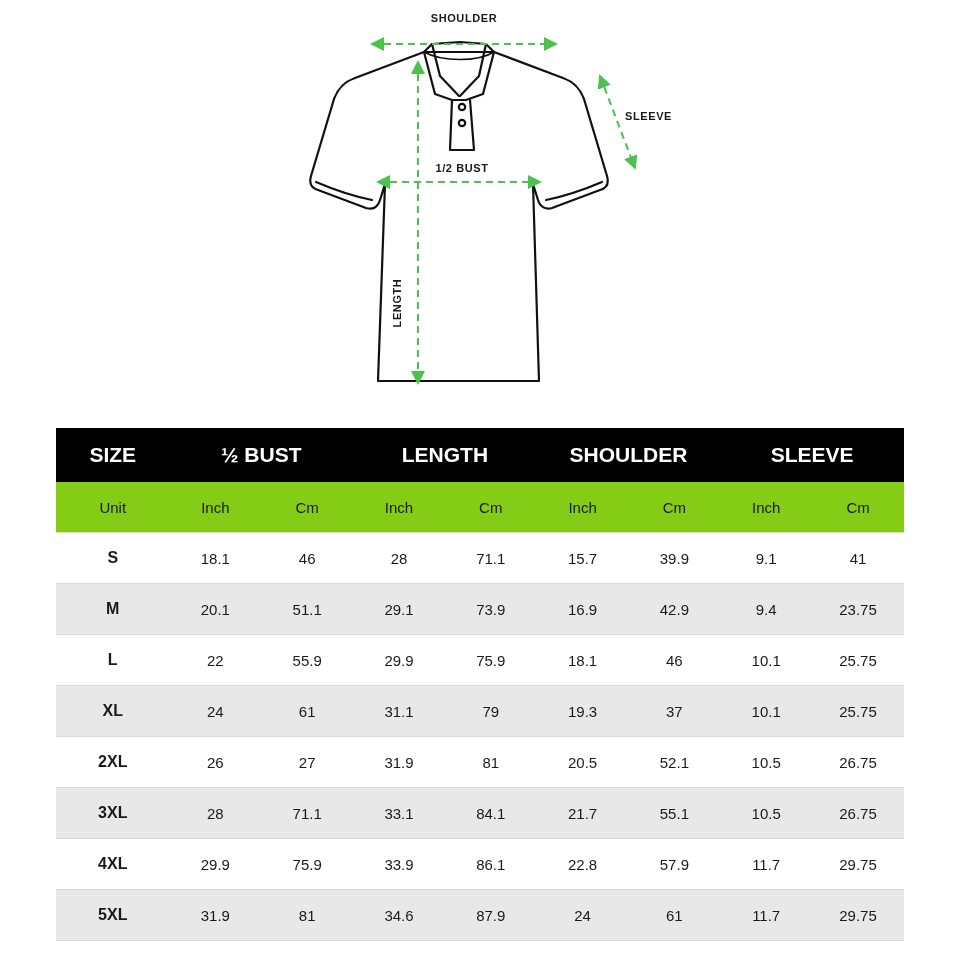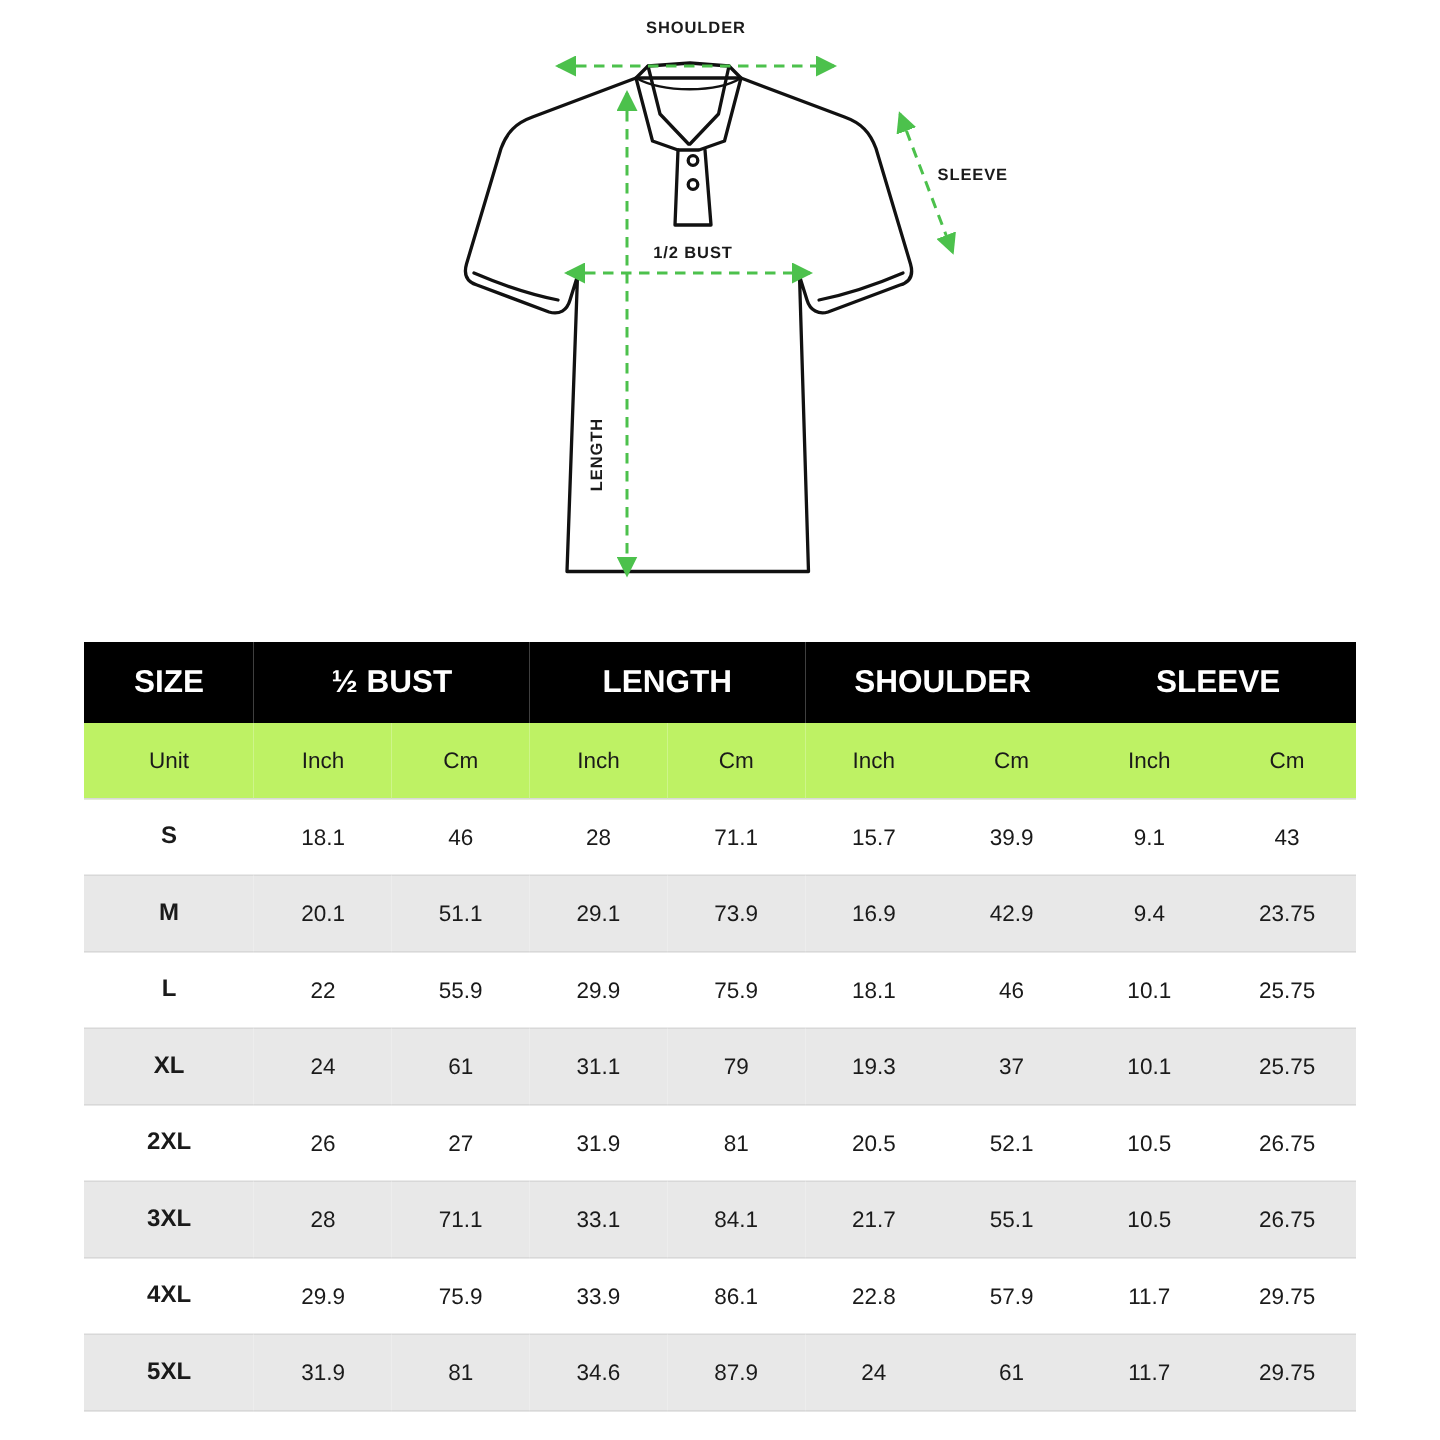"Unit" #size-table thead.unit-head td { background: #bef264 -> #84cc16 }
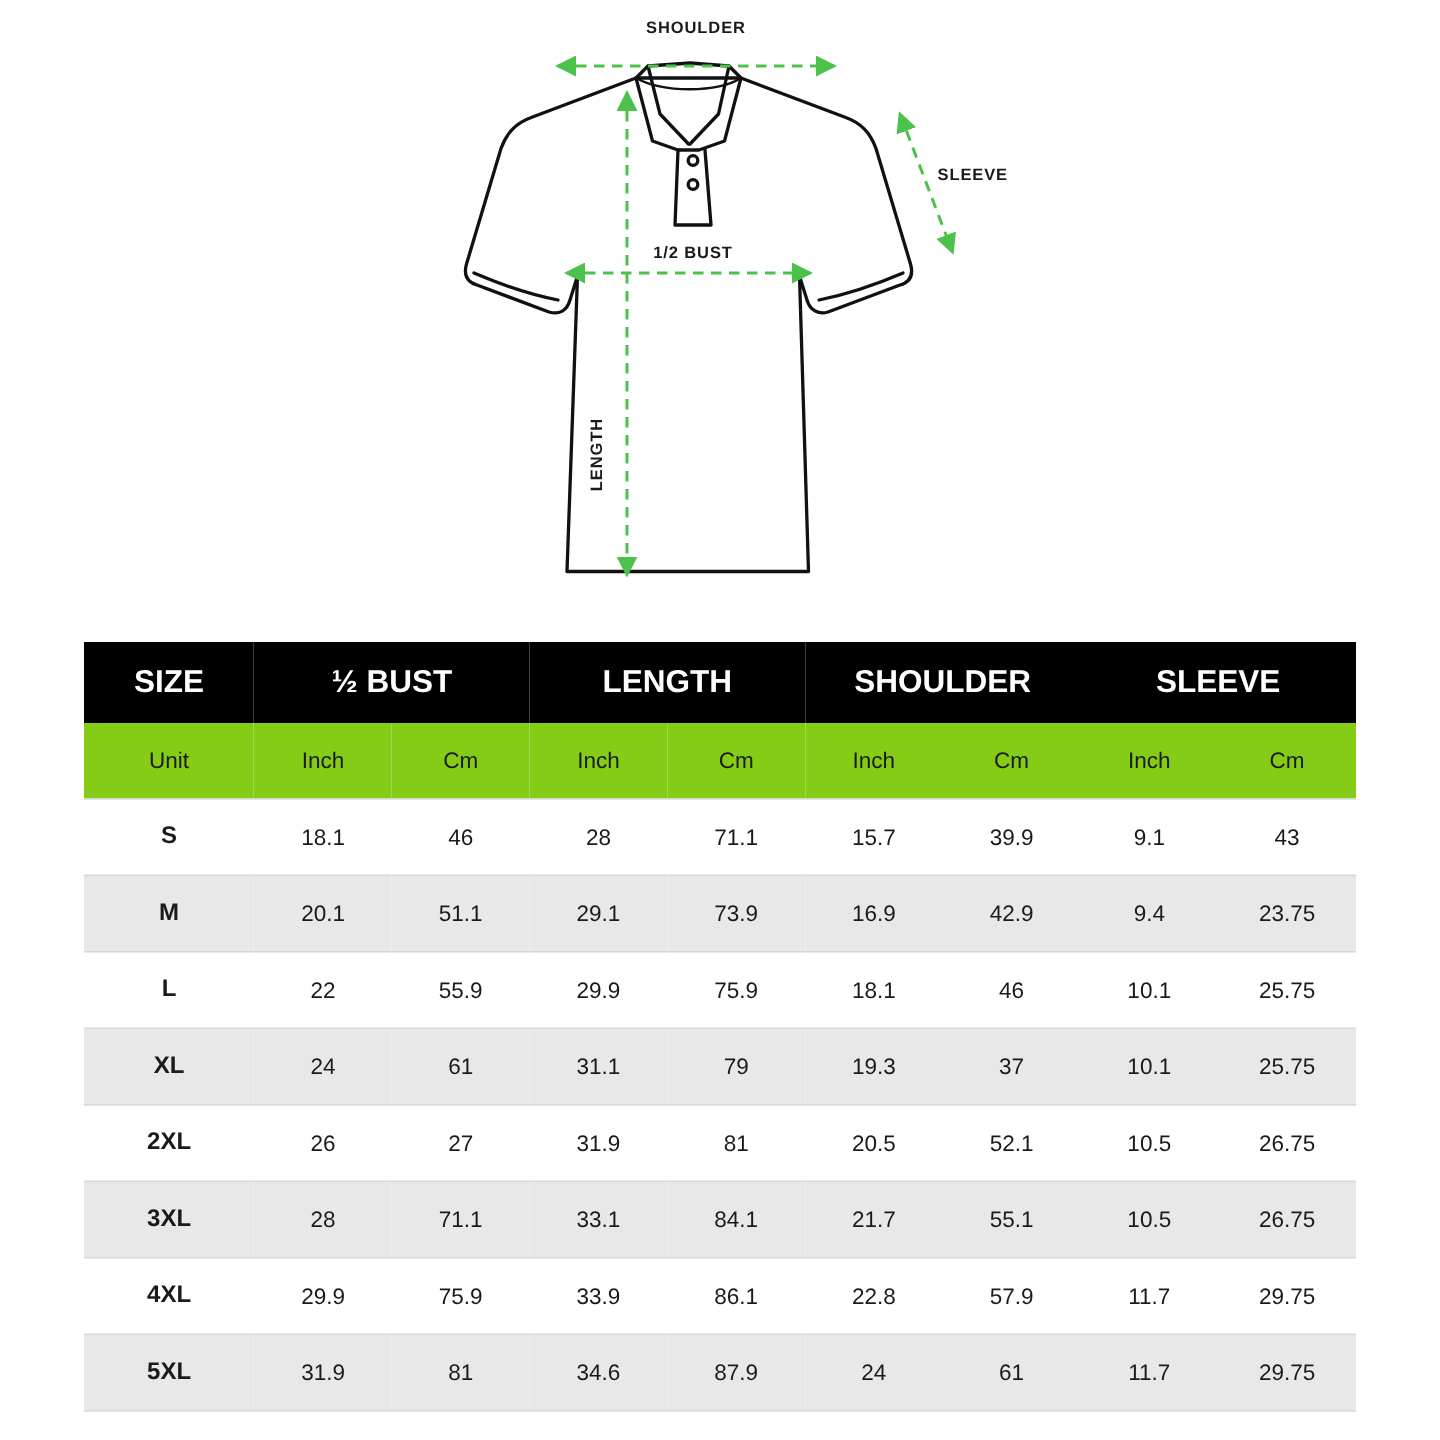"43" td { text: 43 -> 41 }
